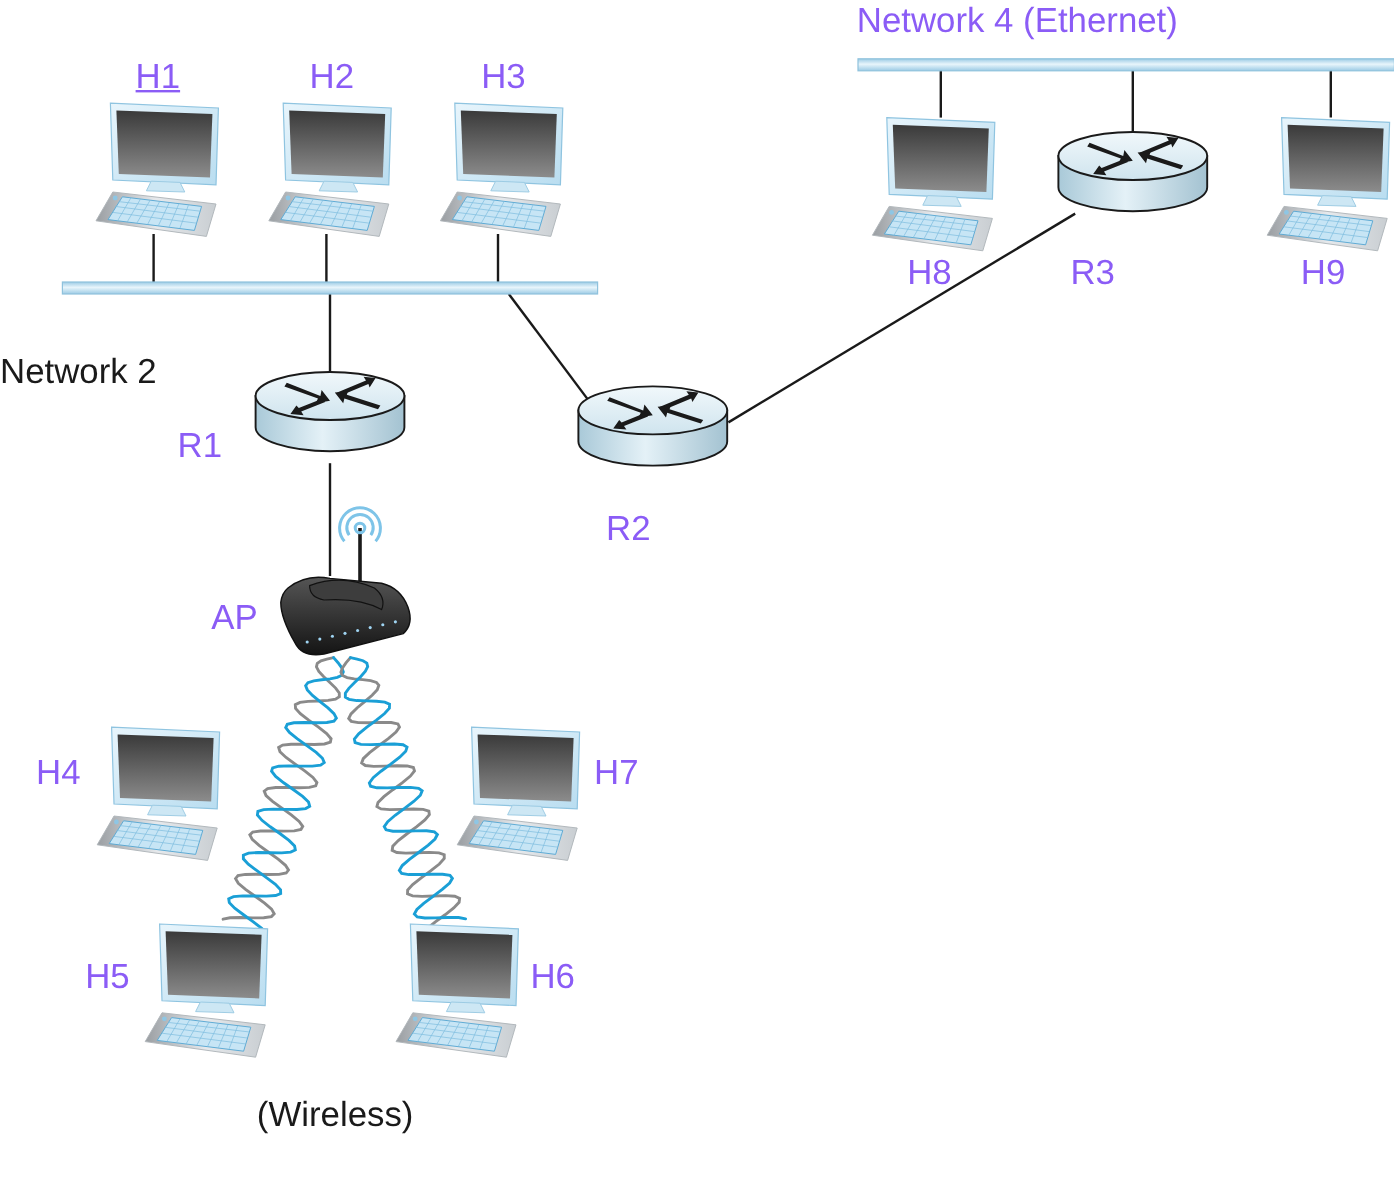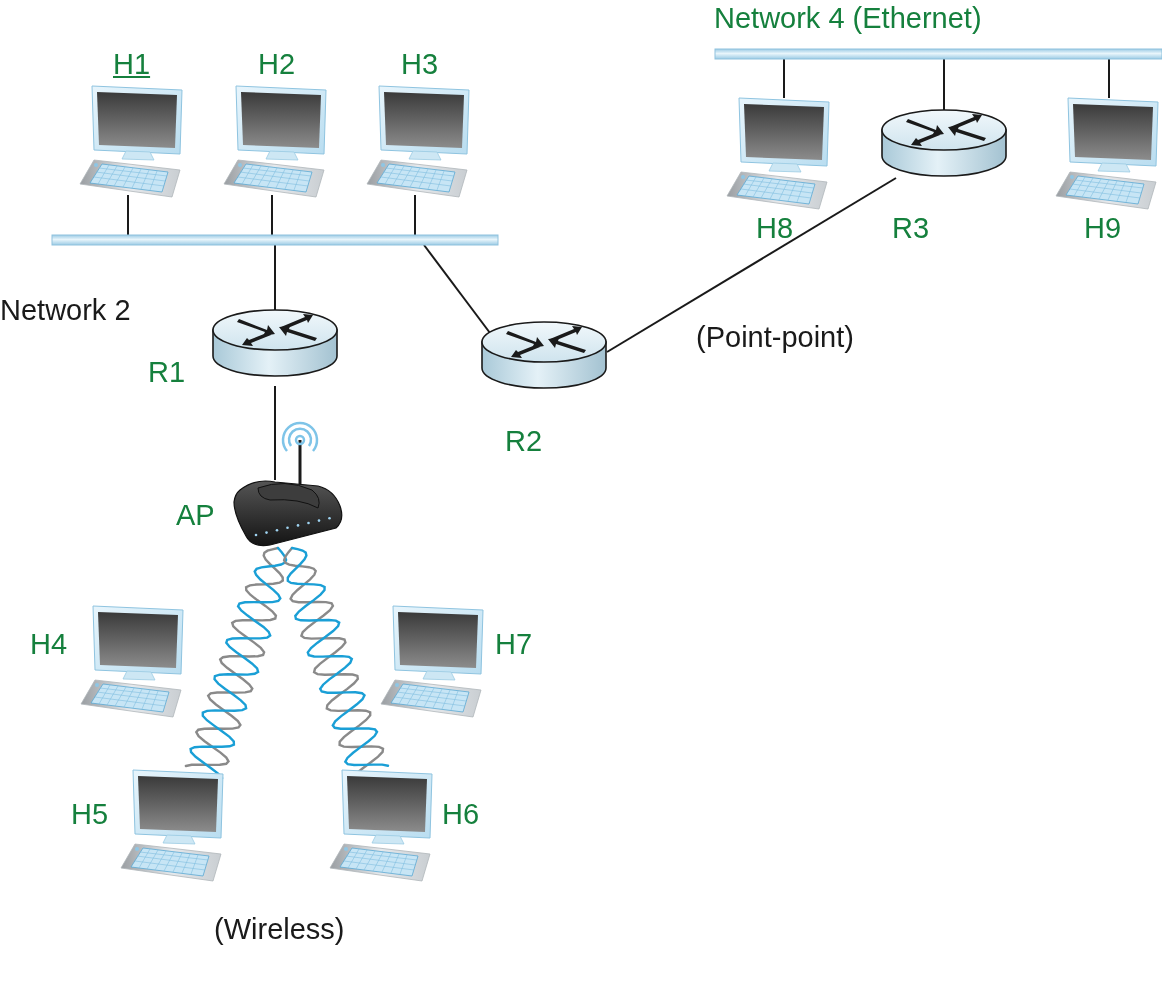"Network 4 (Ethernet)" .lbl { color: #15803d -> #8b5cf6 }
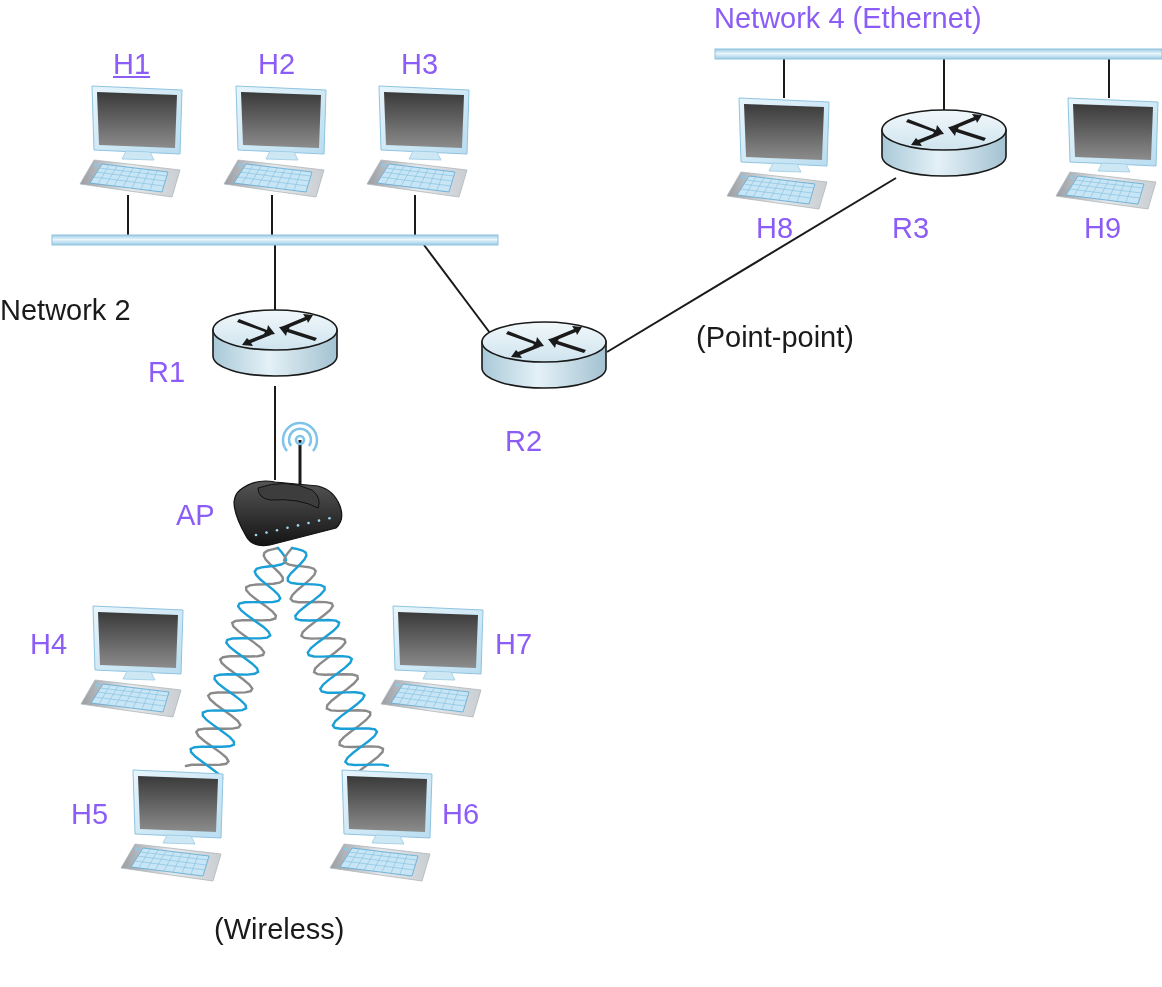"(Point-point)" span { html: <span>(Point-point)</span> -> none }
